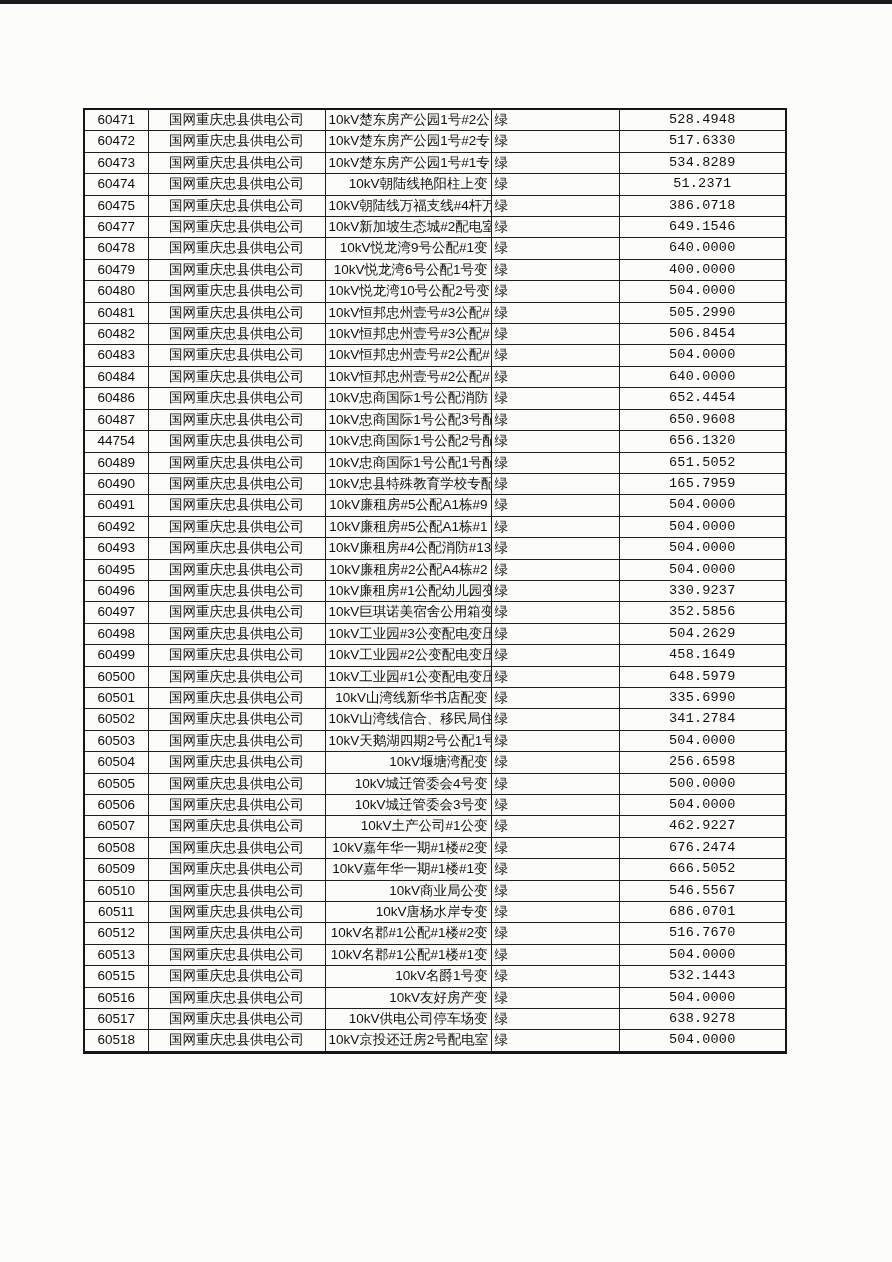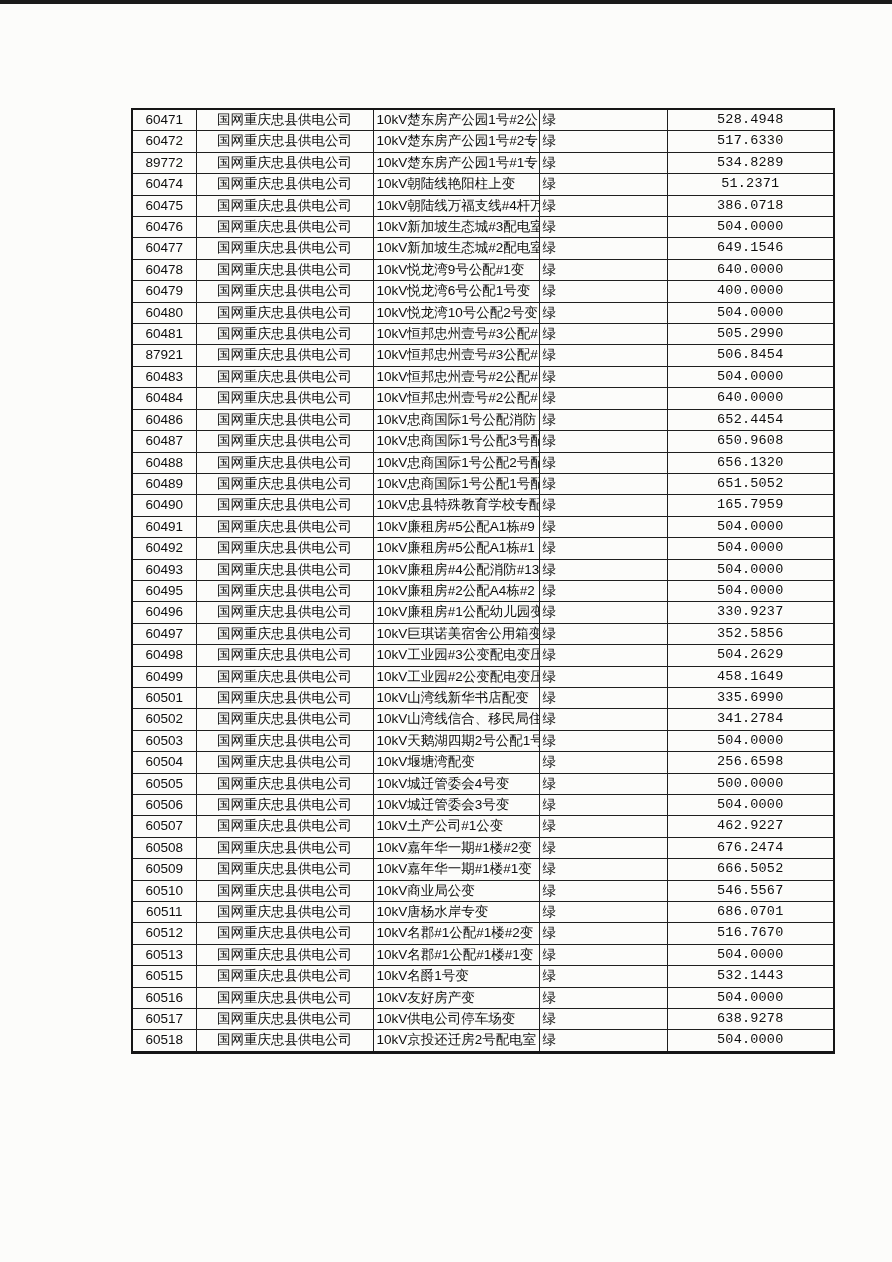"60471" .sheet { margin-left: 48px -> none }
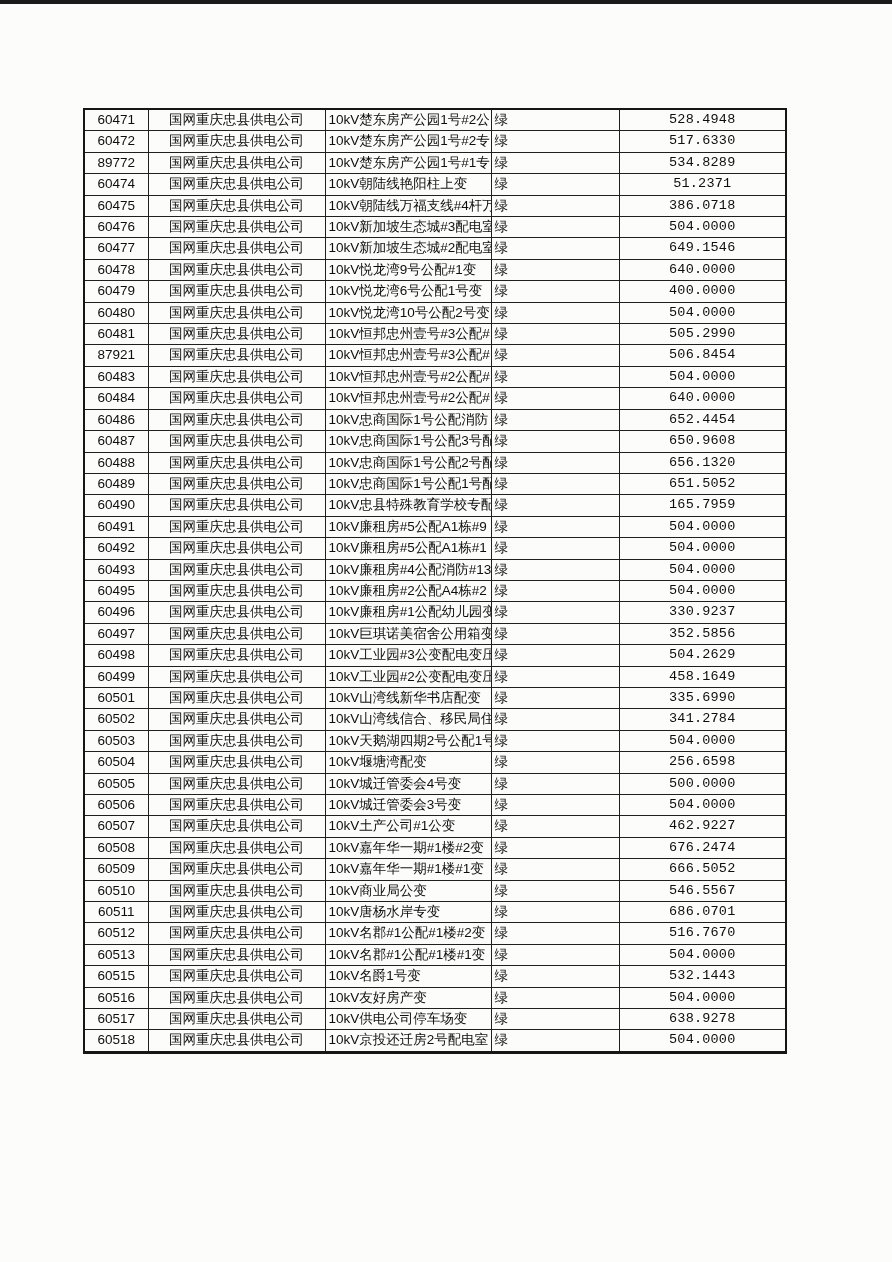"10kV楚东房产公园1号#2公" td.c-name { text-align: left -> right }
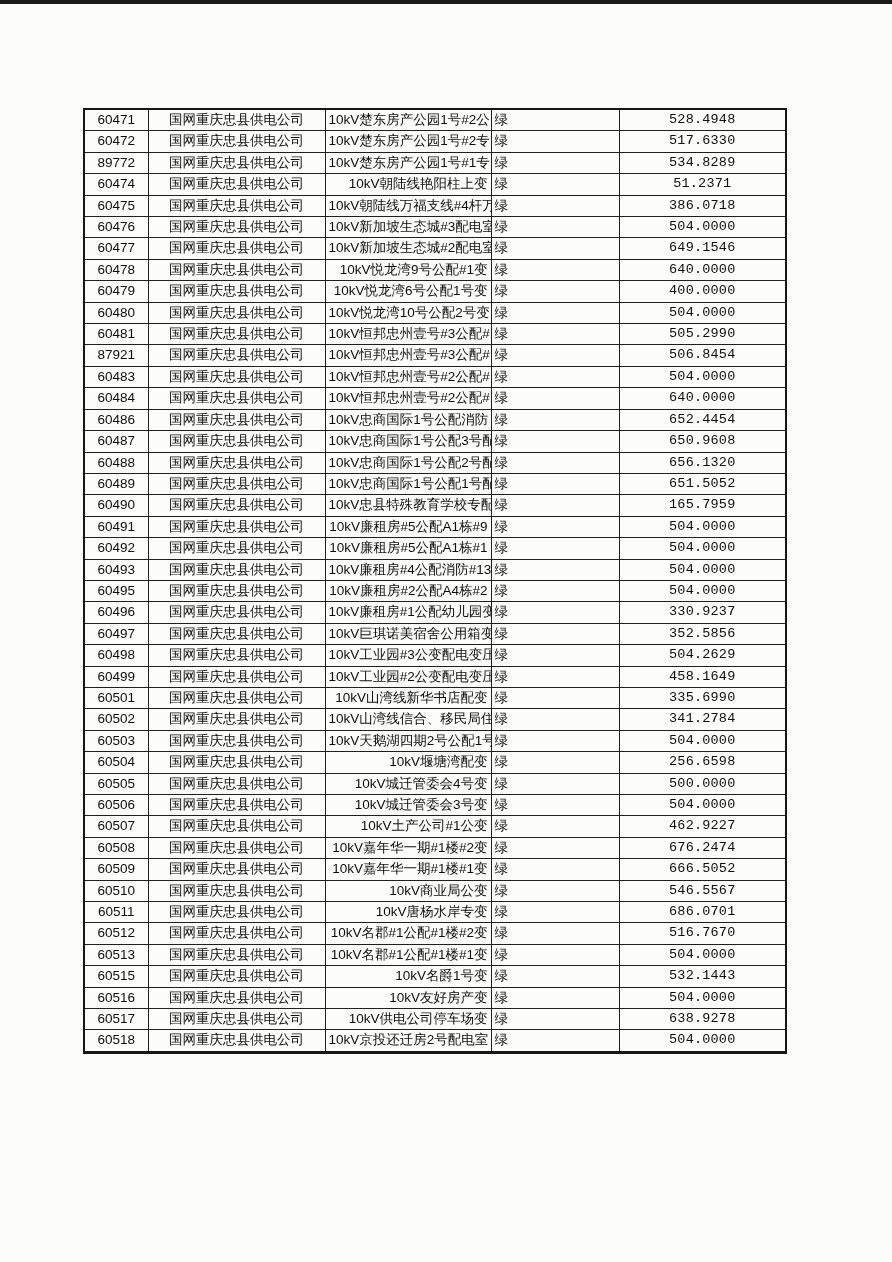"89772" td.c-id { text: 89772 -> 60473 }
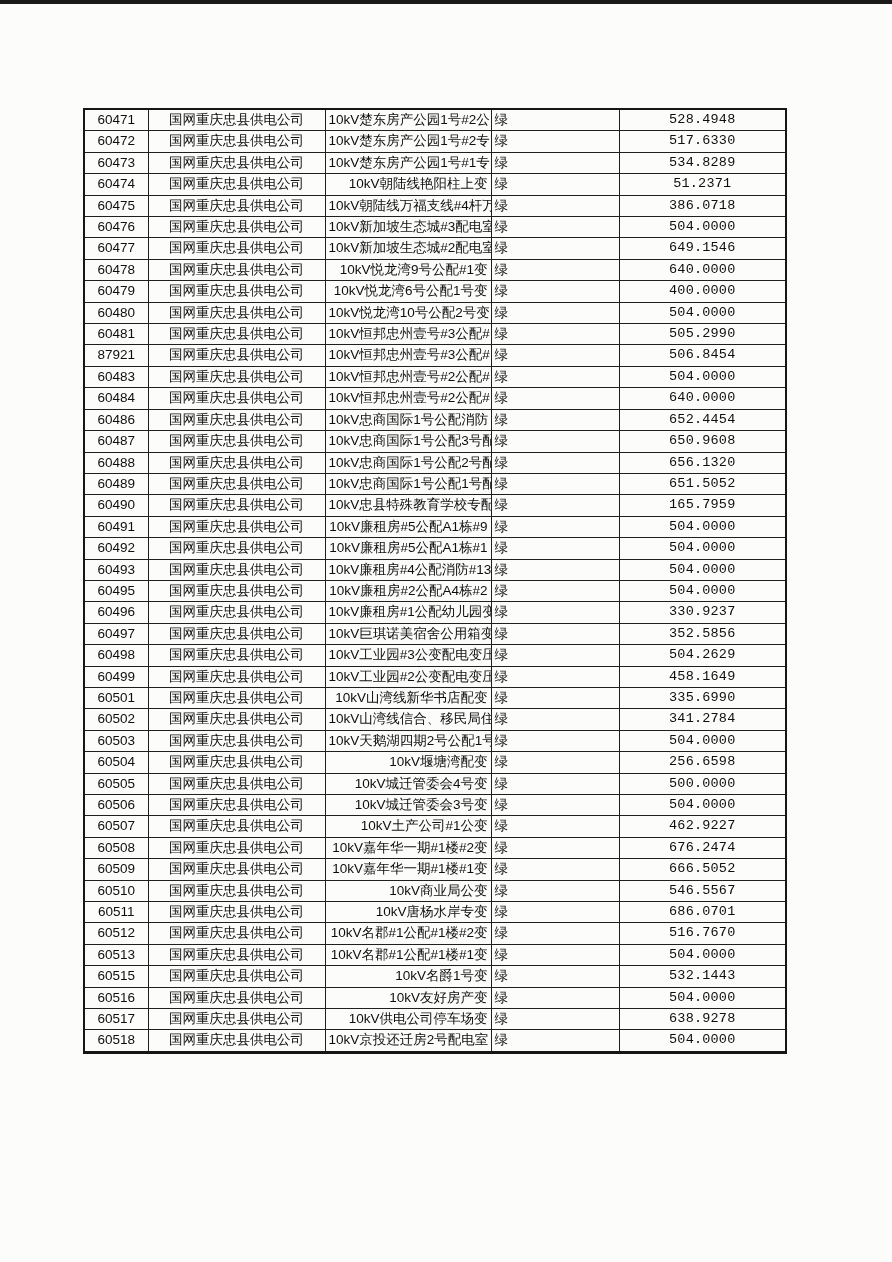"60476" tr { html: <tr> <td>60476</td> <td>国网重庆忠县供电公司</td> <td>10kV新加坡生态城#3配电室</td> <td>绿</td> <td>504.0000</td> </tr> -> none }
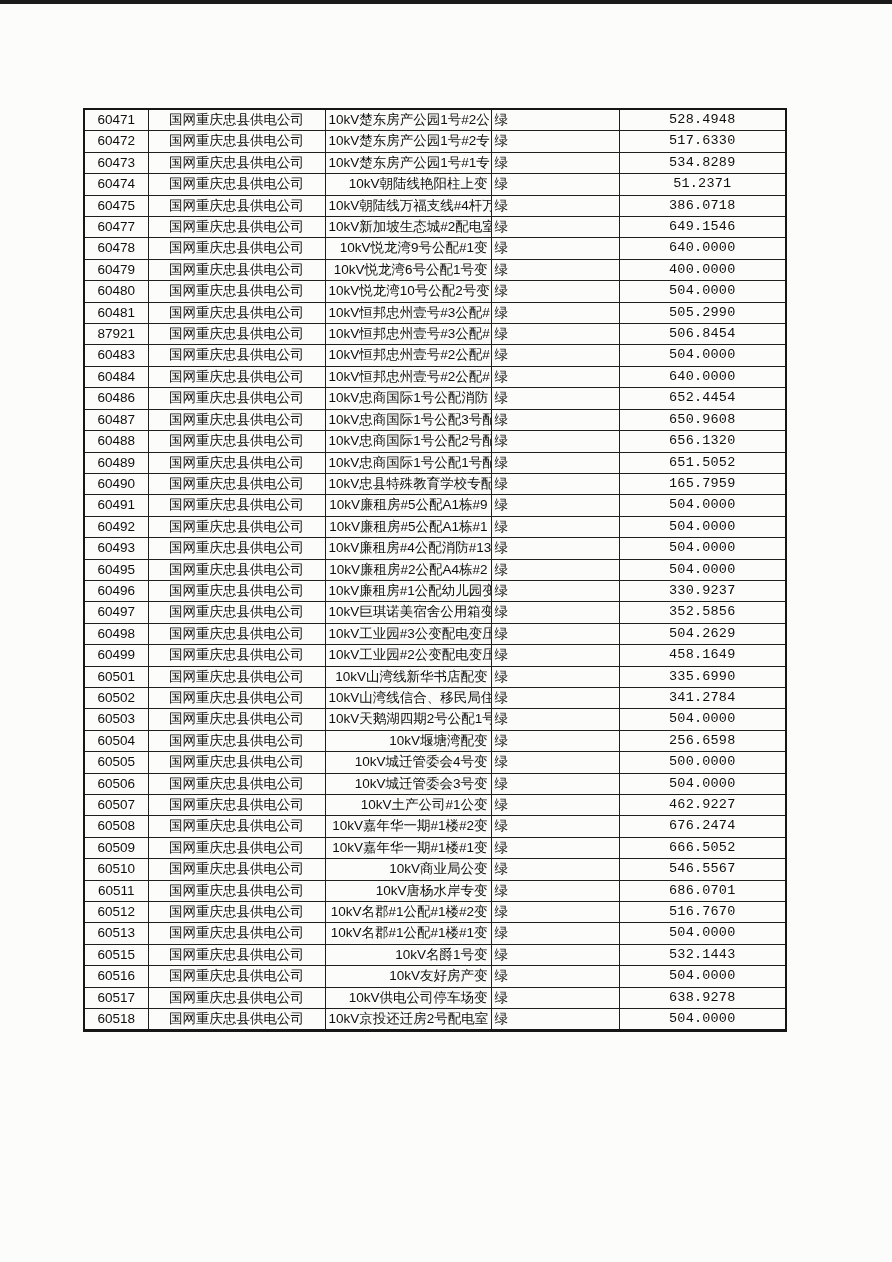"87921" td.c-id { text: 87921 -> 60482 }
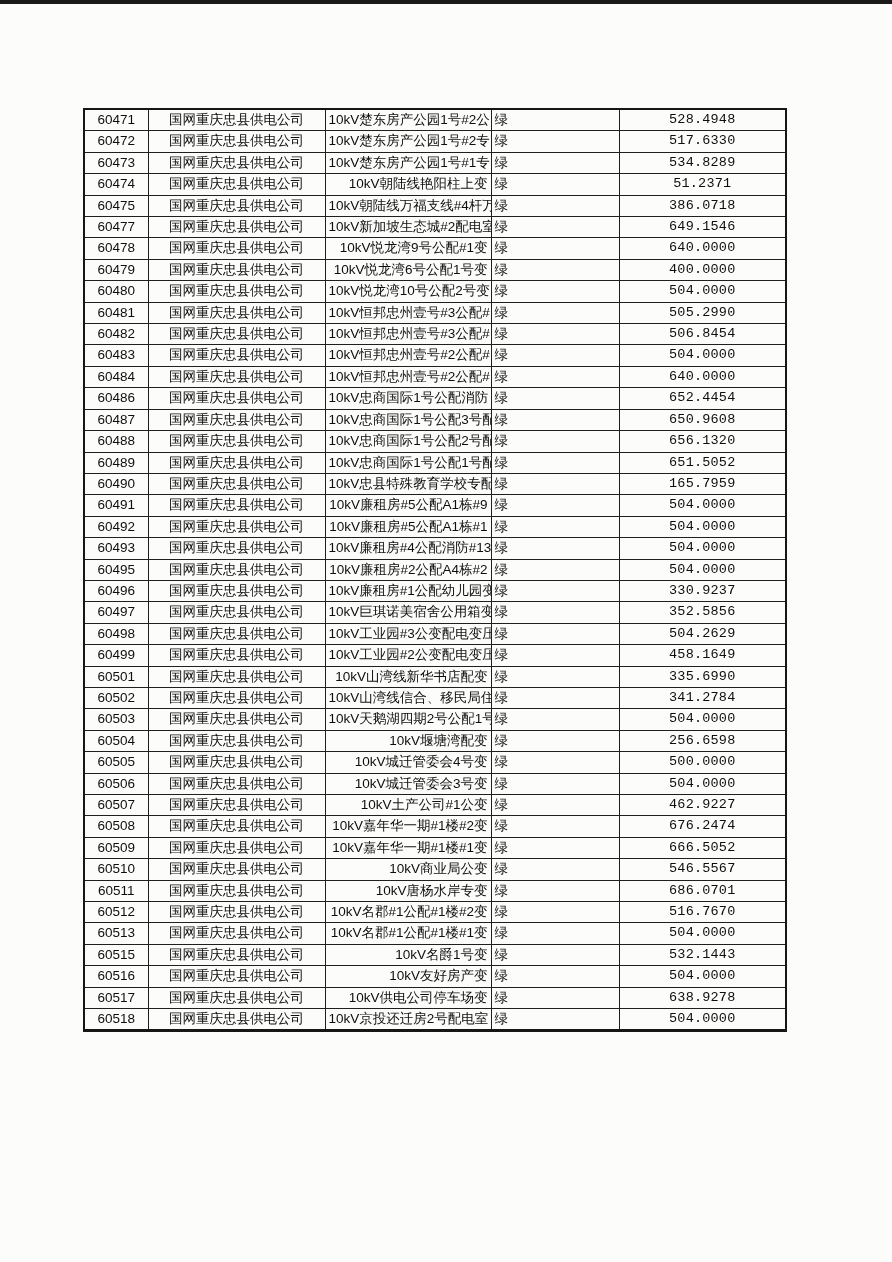"60488" td.c-id { text: 60488 -> 44754 }
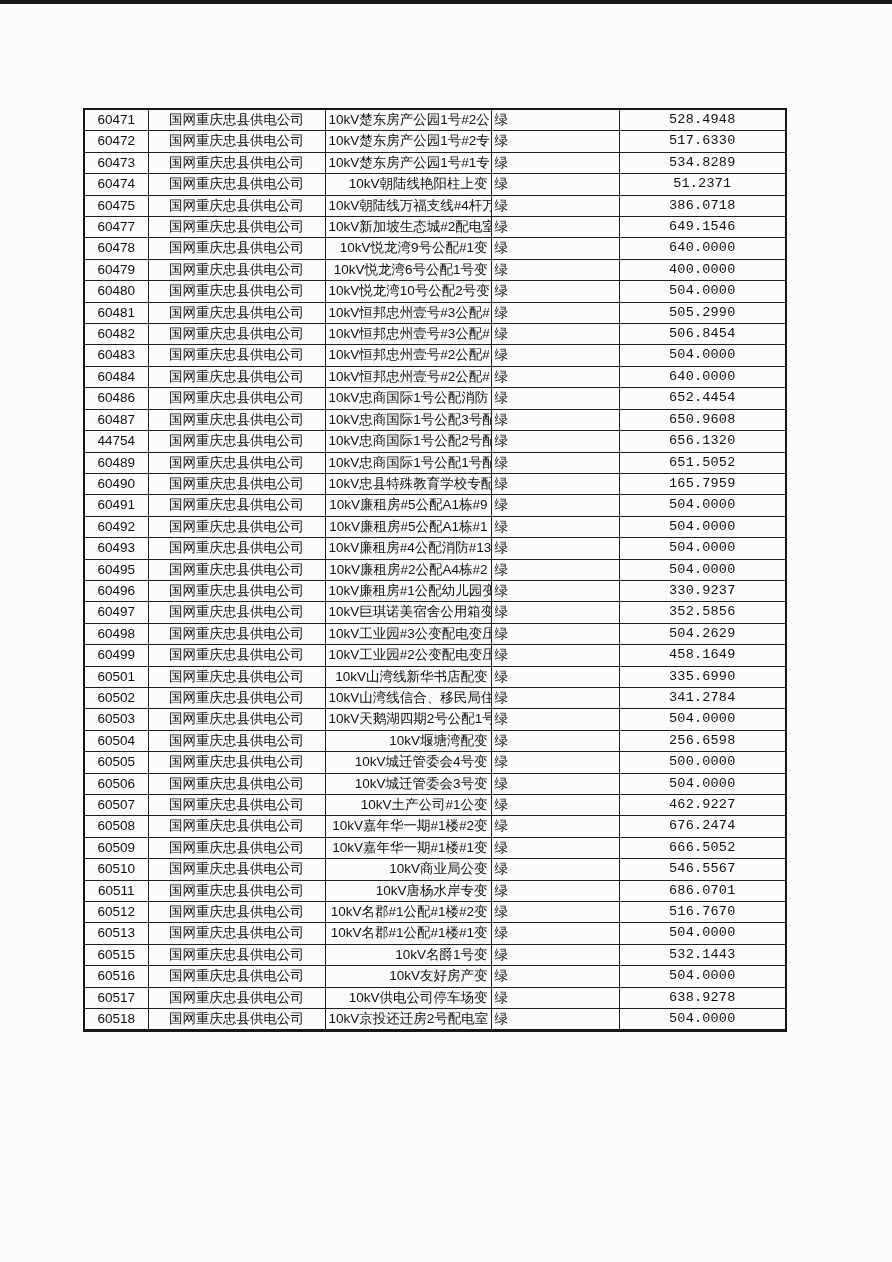"60500" tr { html: none -> <tr> <td>60500</td> <td>国网重庆忠县供电公司</td> <td>10kV工业园#1公变配电变压</td> <td>绿</td> <td>648.5979</td> </tr> }
